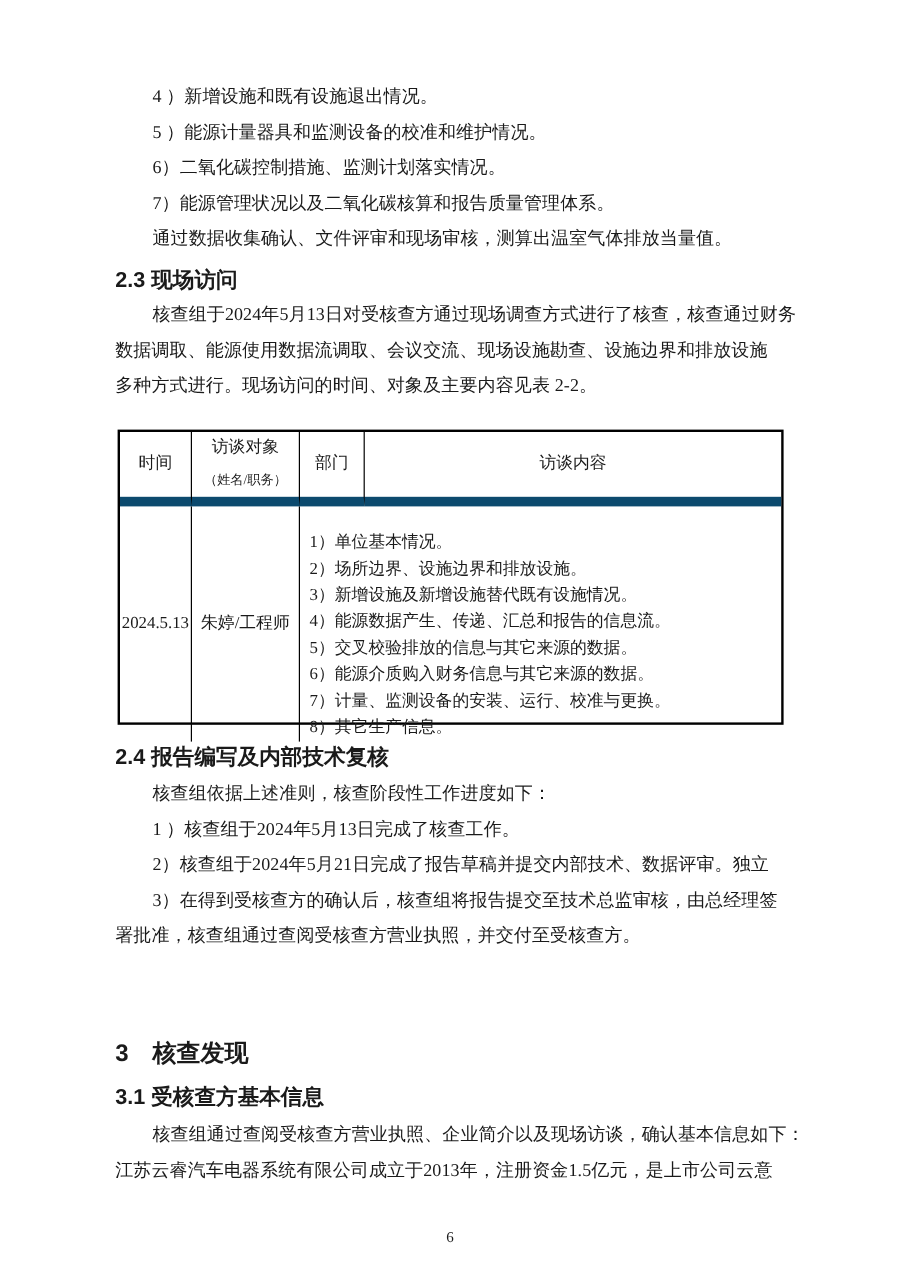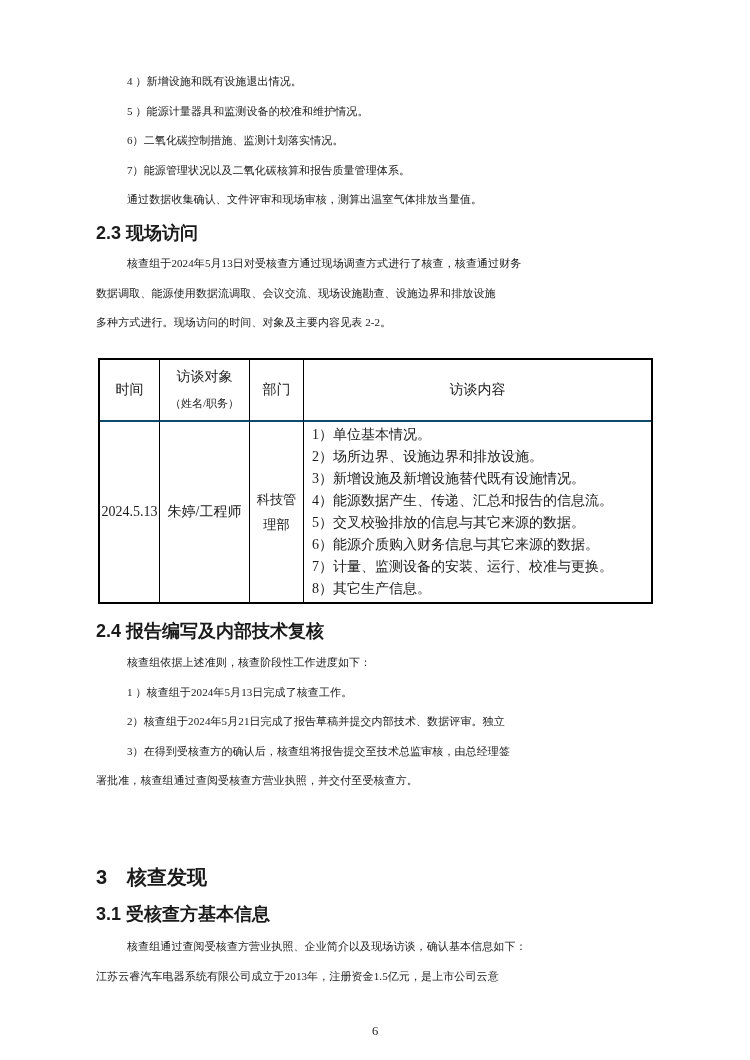"4 ）新增设施和既有设施退出情况。" .bline { font-size: 11px -> 15px }
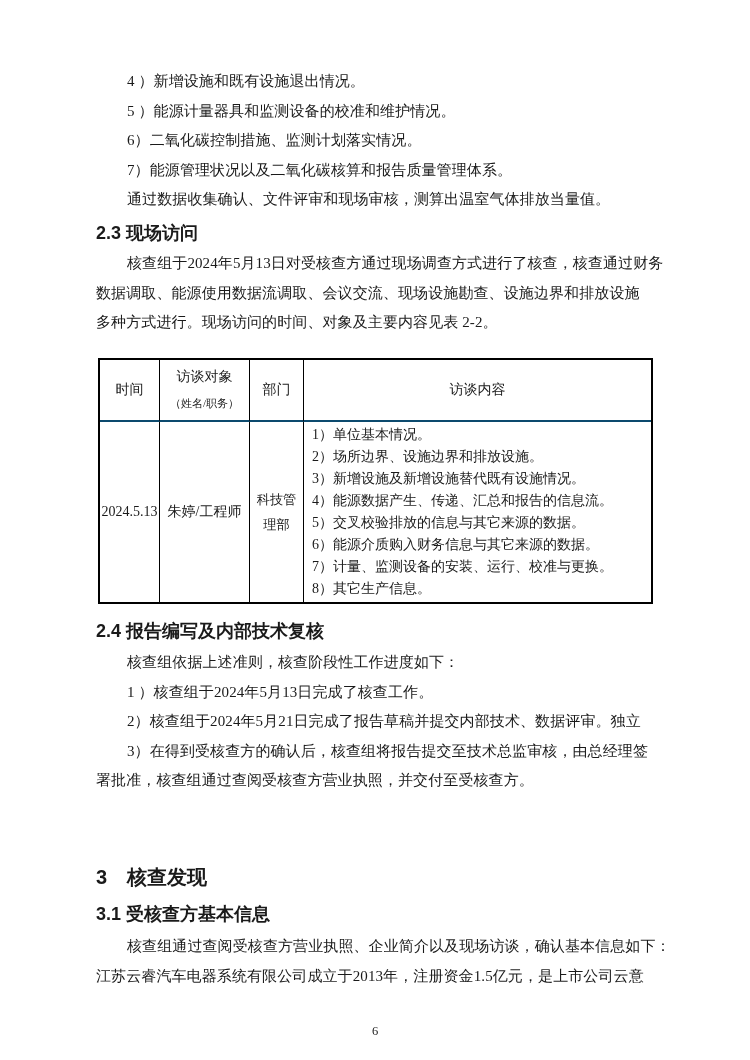"访谈对象" .cell.th { border-bottom: 2px solid #0c4a6e -> 8px solid #0c4a6e }
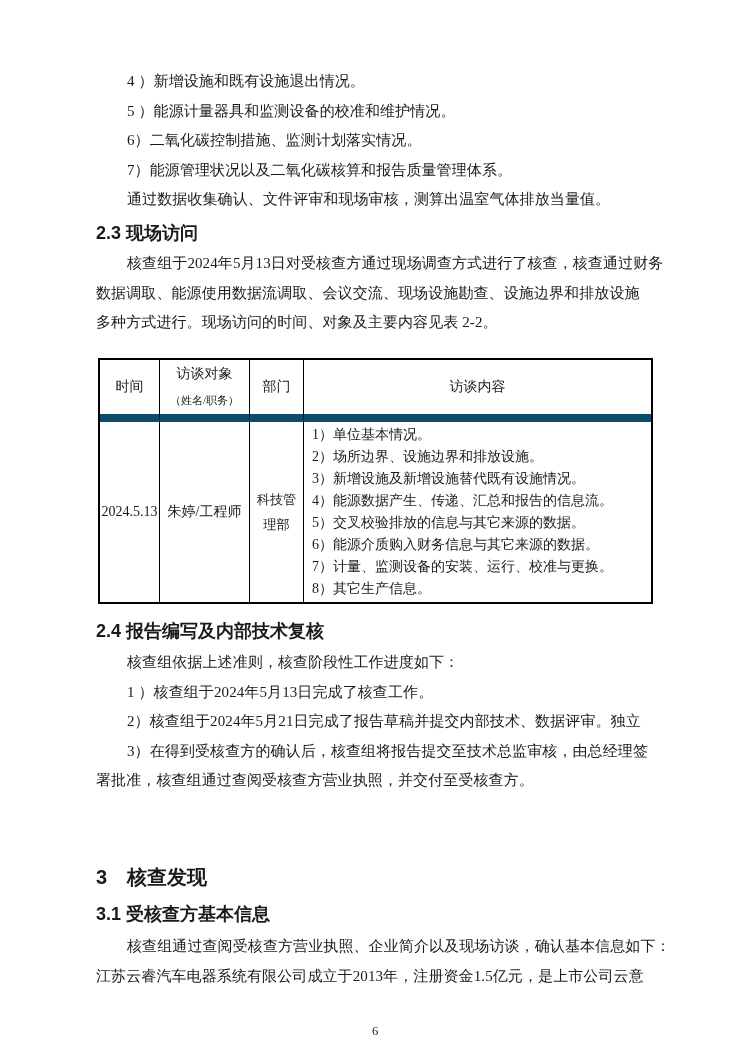"1）单位基本情况。" .cell-content { padding: 2px 0 0 8px -> 20px 0 0 8px }
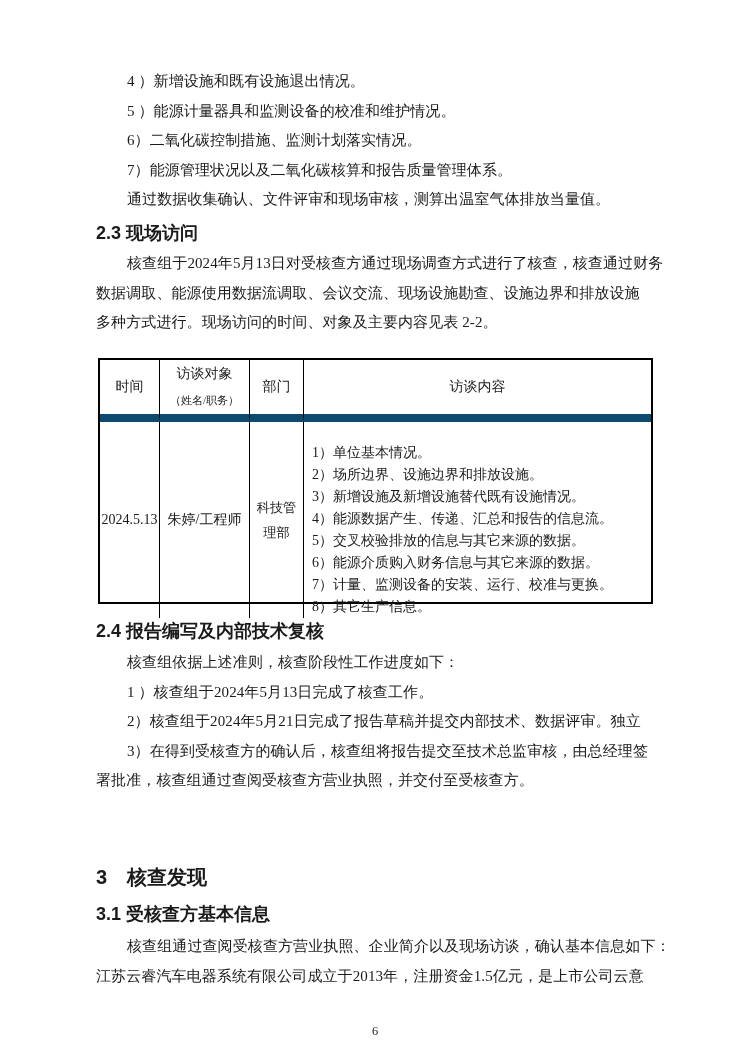"科技管理部" div.cell { html: <div> <div>科技管理部</div> </div> -> none }
